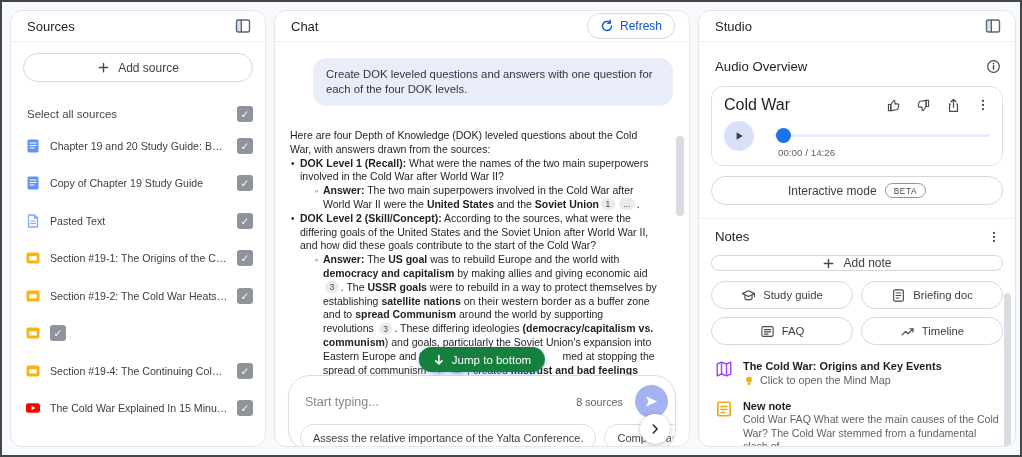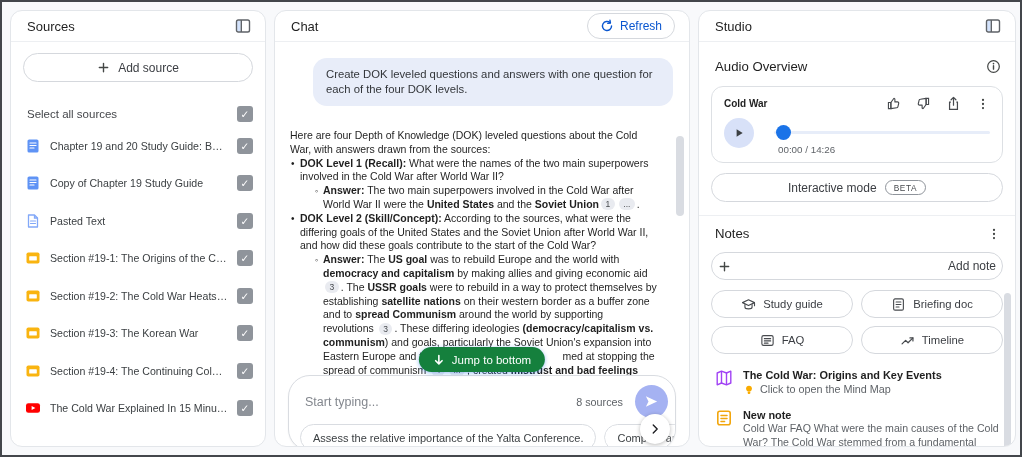"Cold War" .card-title { font-size: 10px -> 16px; font-weight: 700 -> 400 }
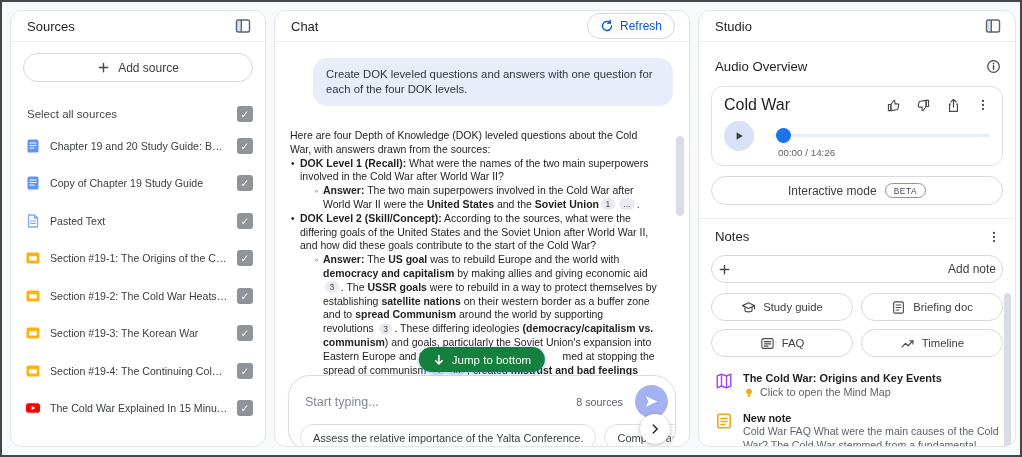"Add note" .add-note { height: 28px -> 16px; justify-content: space-between -> none }
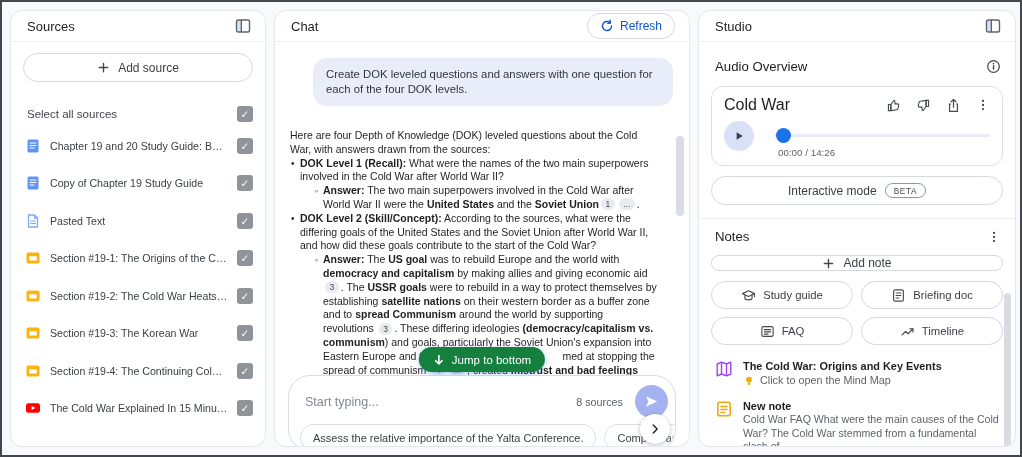"Section #19-3: The Korean War" span.src-label { html: <span>Section #19-3: The Korean War</span> -> none }
